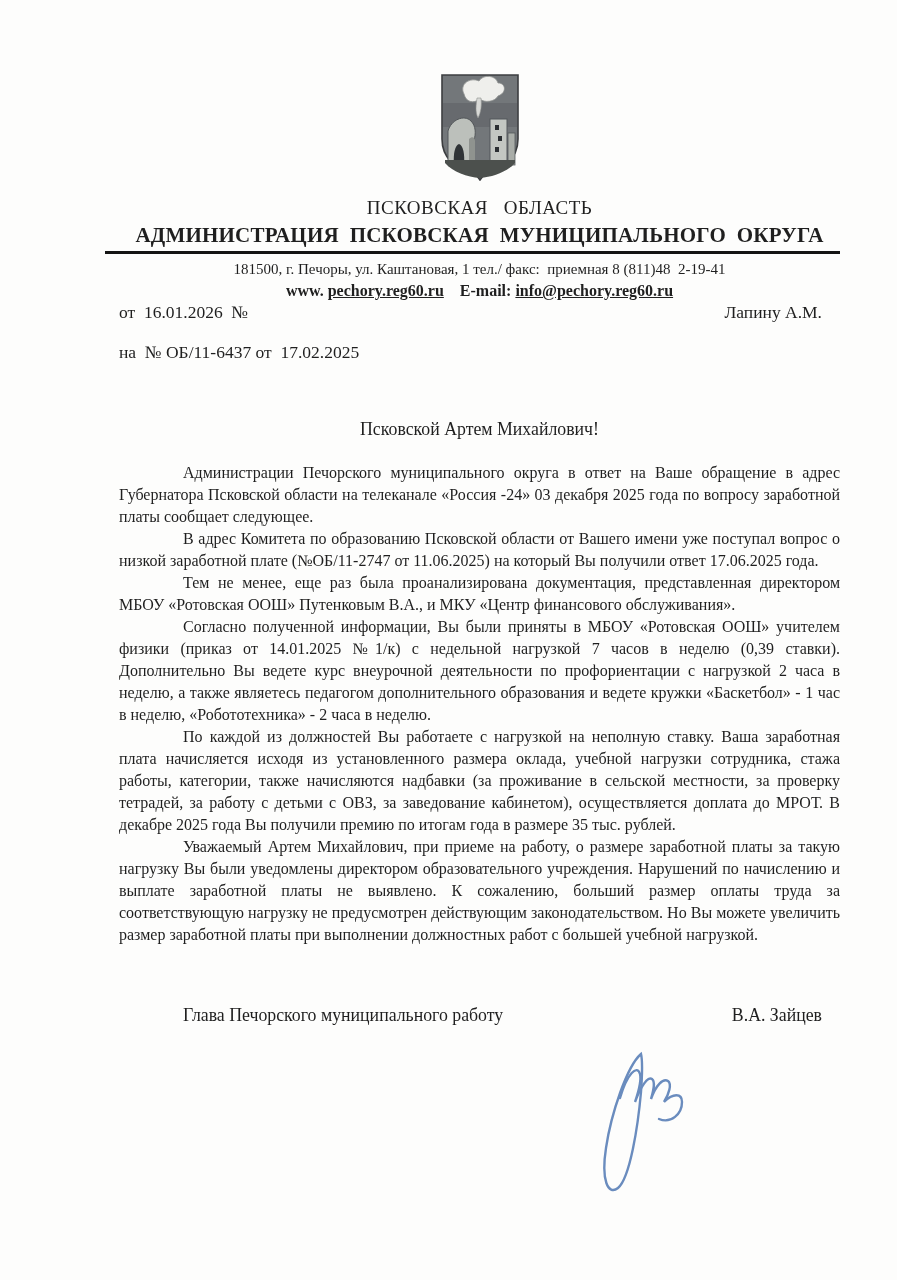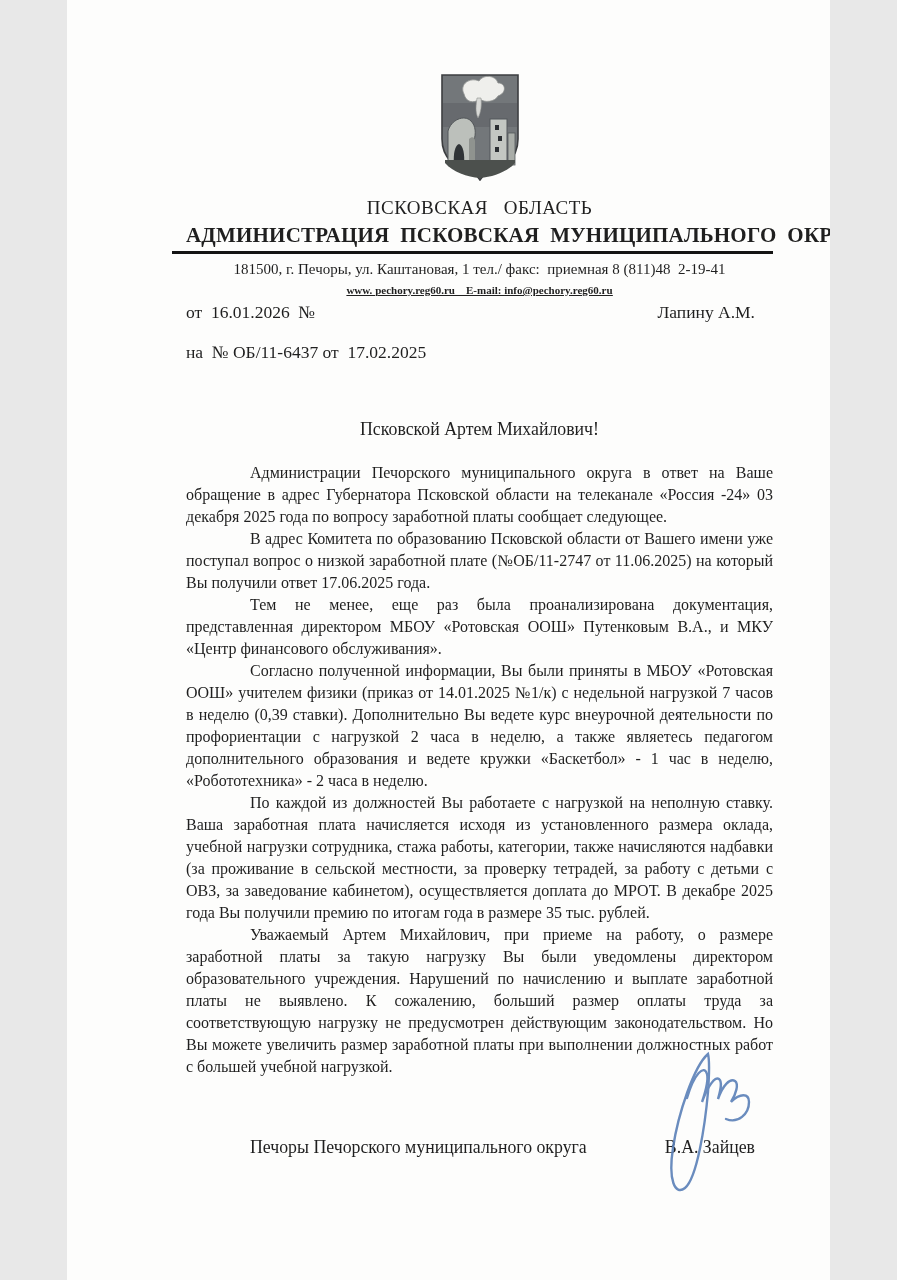"ПСКОВСКАЯ ОБЛАСТЬ" .page { width: 763px -> 897px }
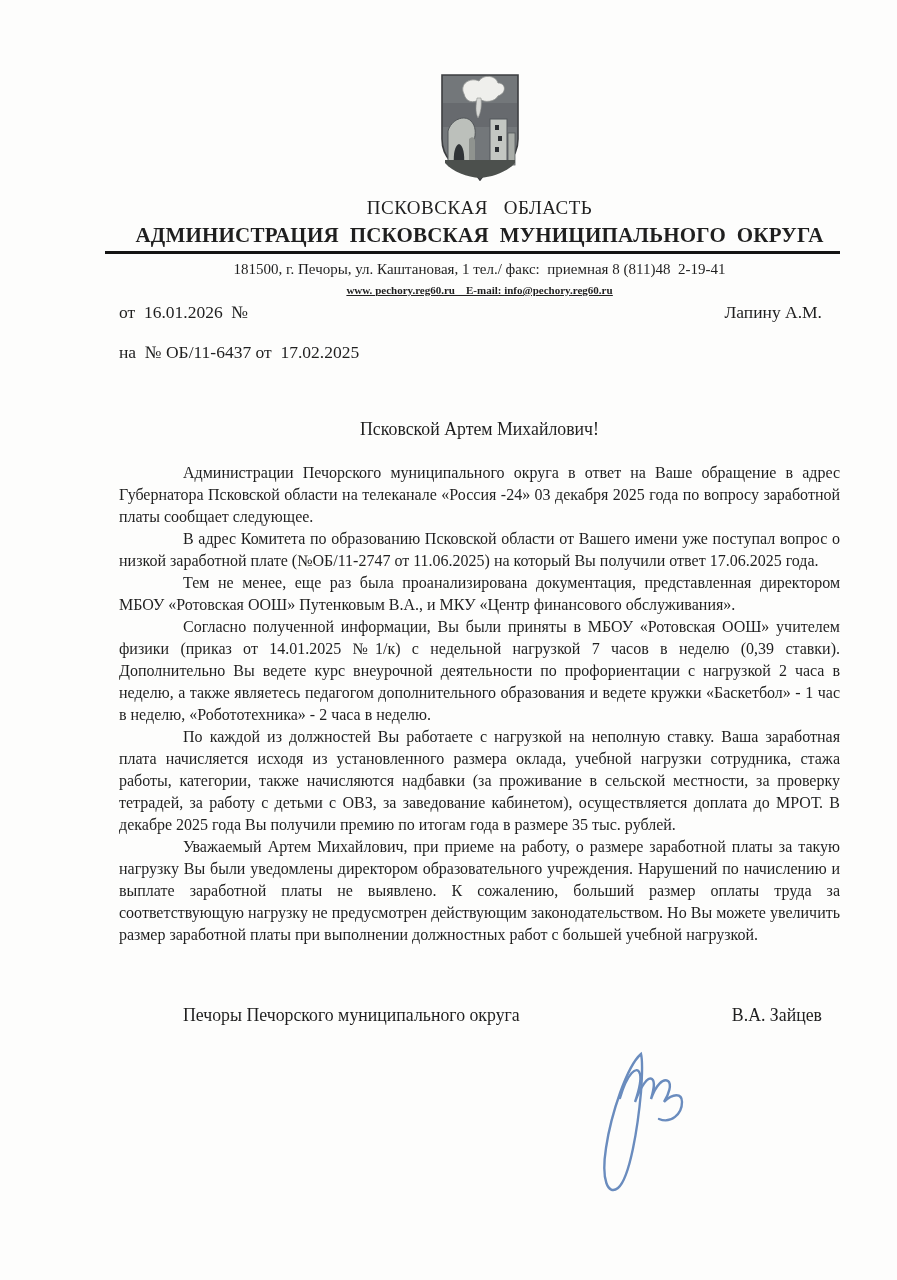"www. pechory.reg60.ru E-mail:" .www-line { font-size: 11px -> 16px; text-decoration: underline -> none }
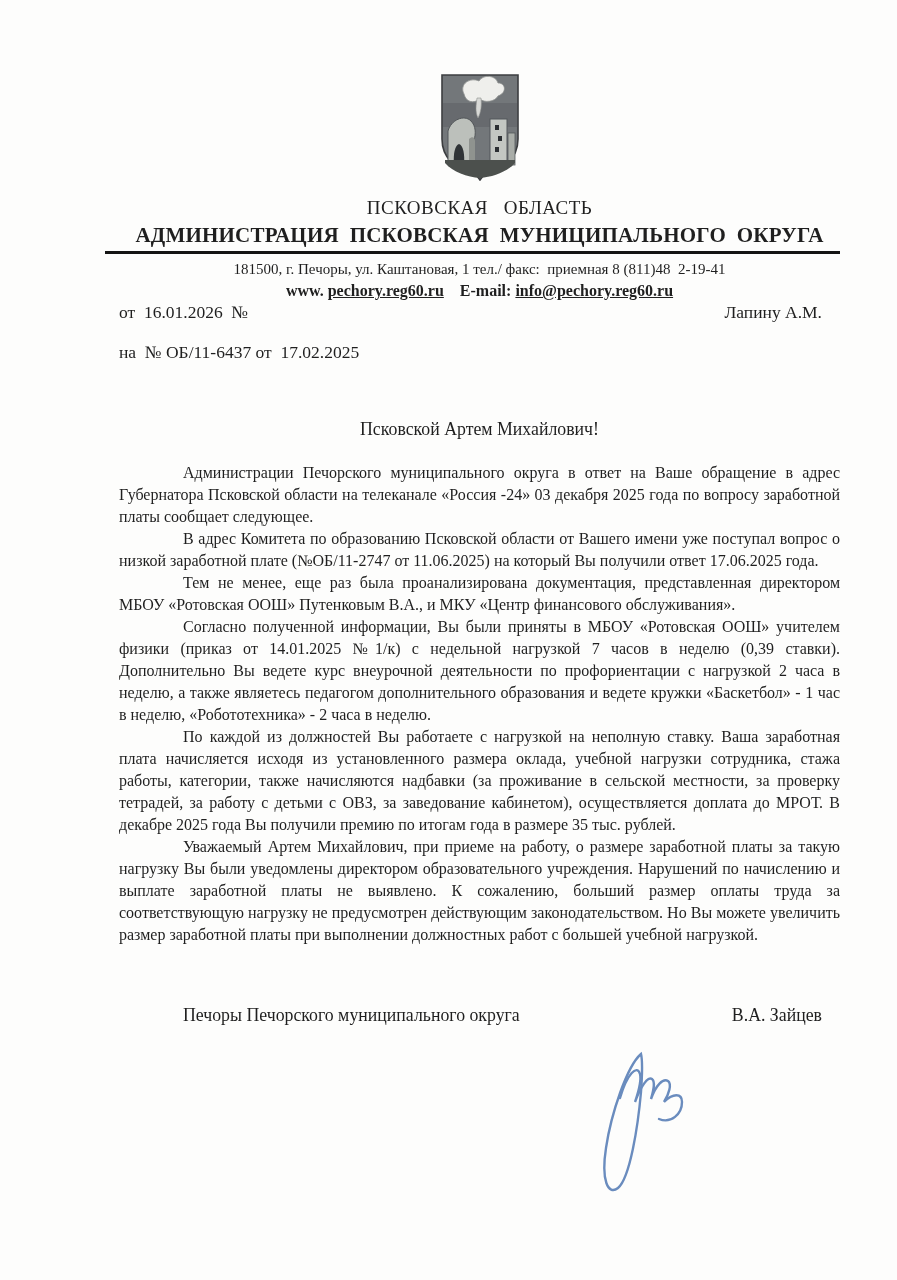"Печоры Печорского муниципального округа" span.sign-title { text: Печоры Печорского муниципального округа -> Глава Печорского муниципального работу }
